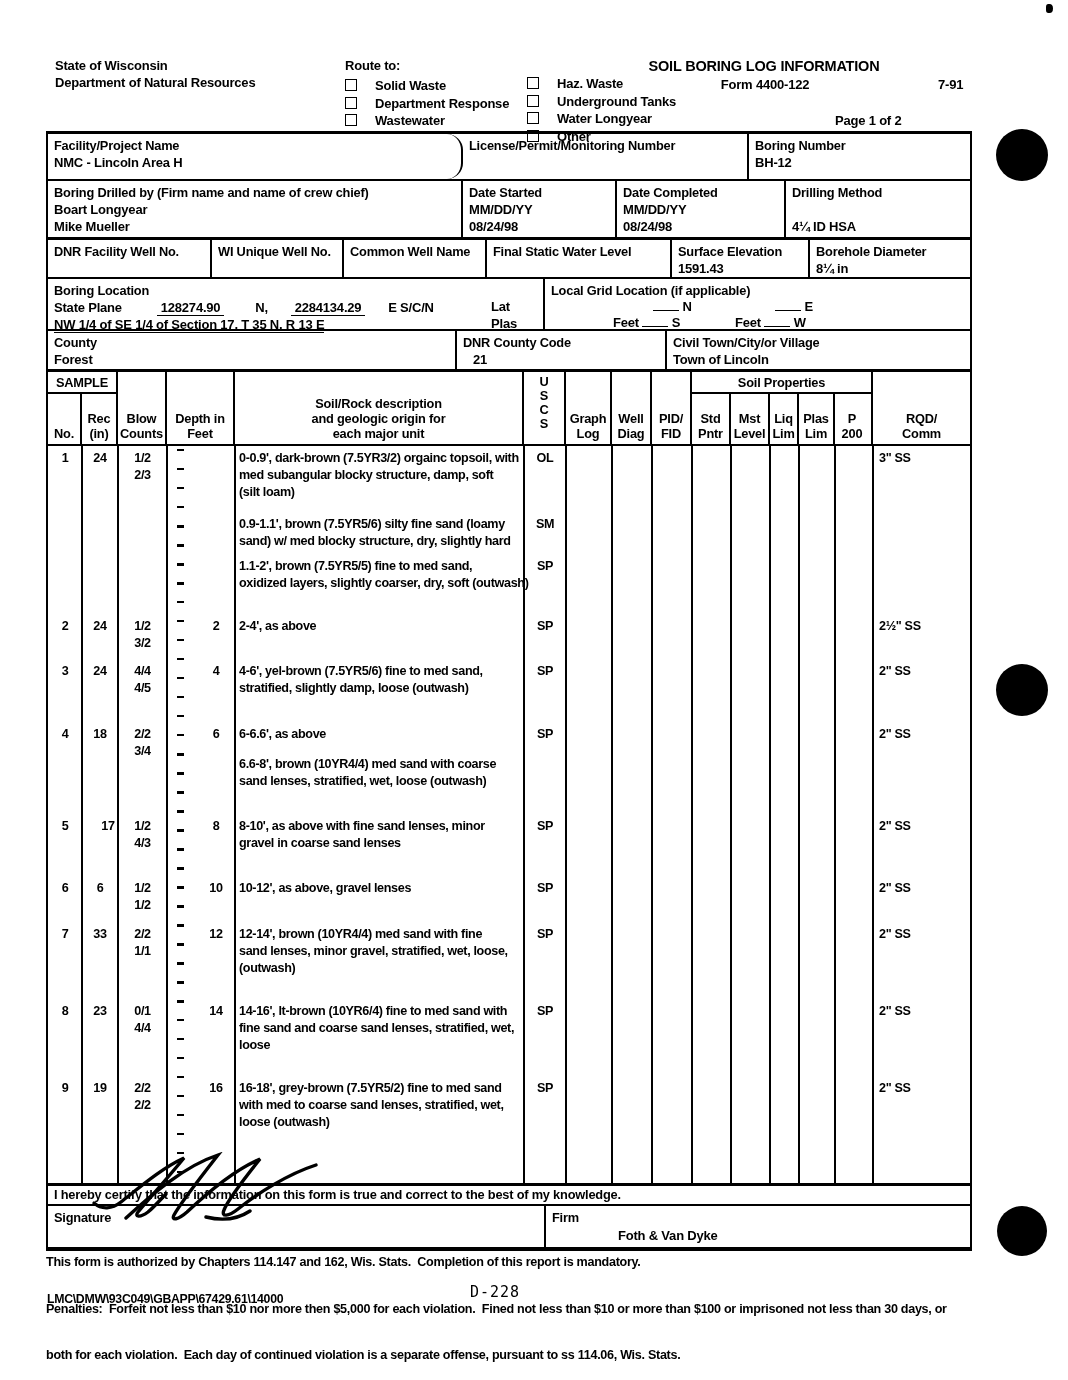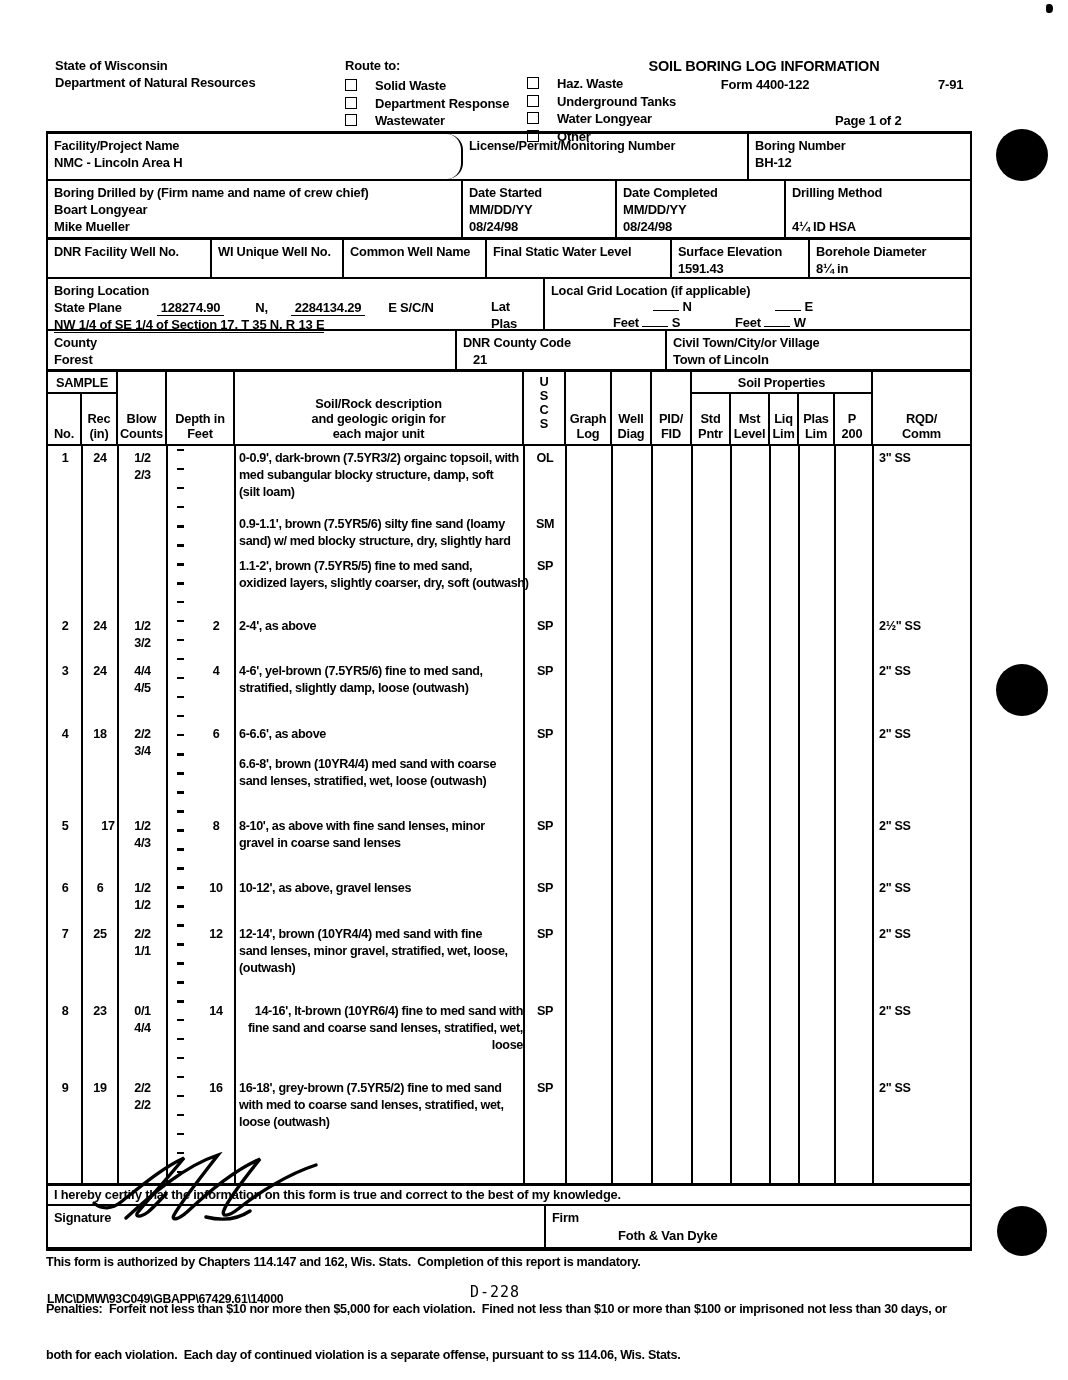"25" div.cellTxt { text: 25 -> 33 }
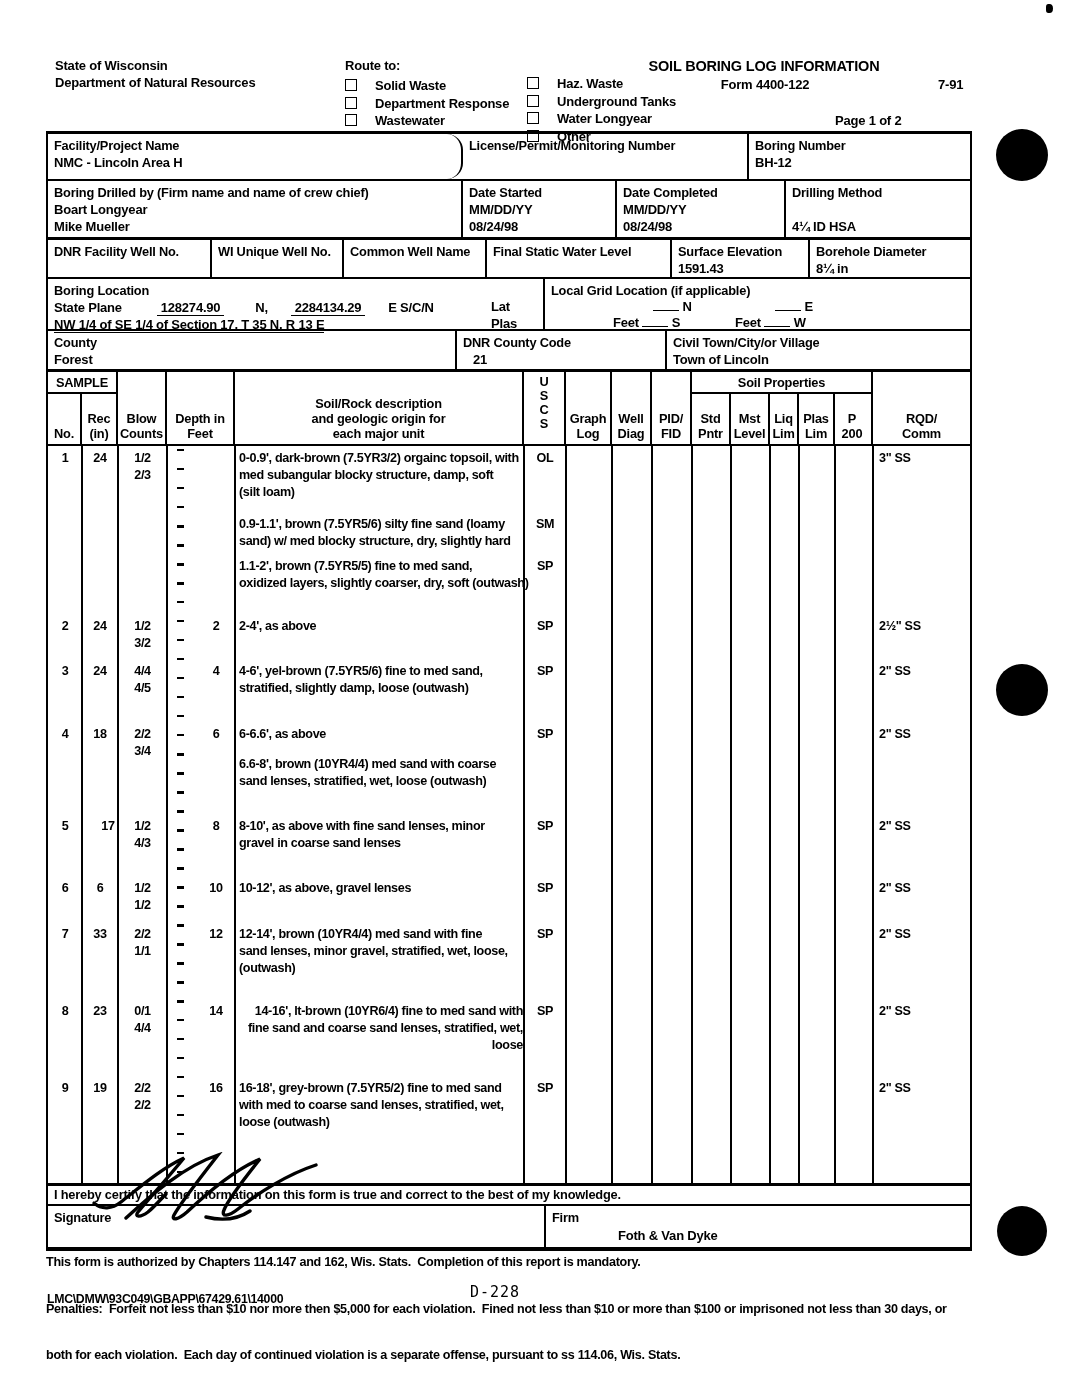"14-16', lt-brown (10YR6/4) fine to" div.cellTxt { text-align: right -> left }
